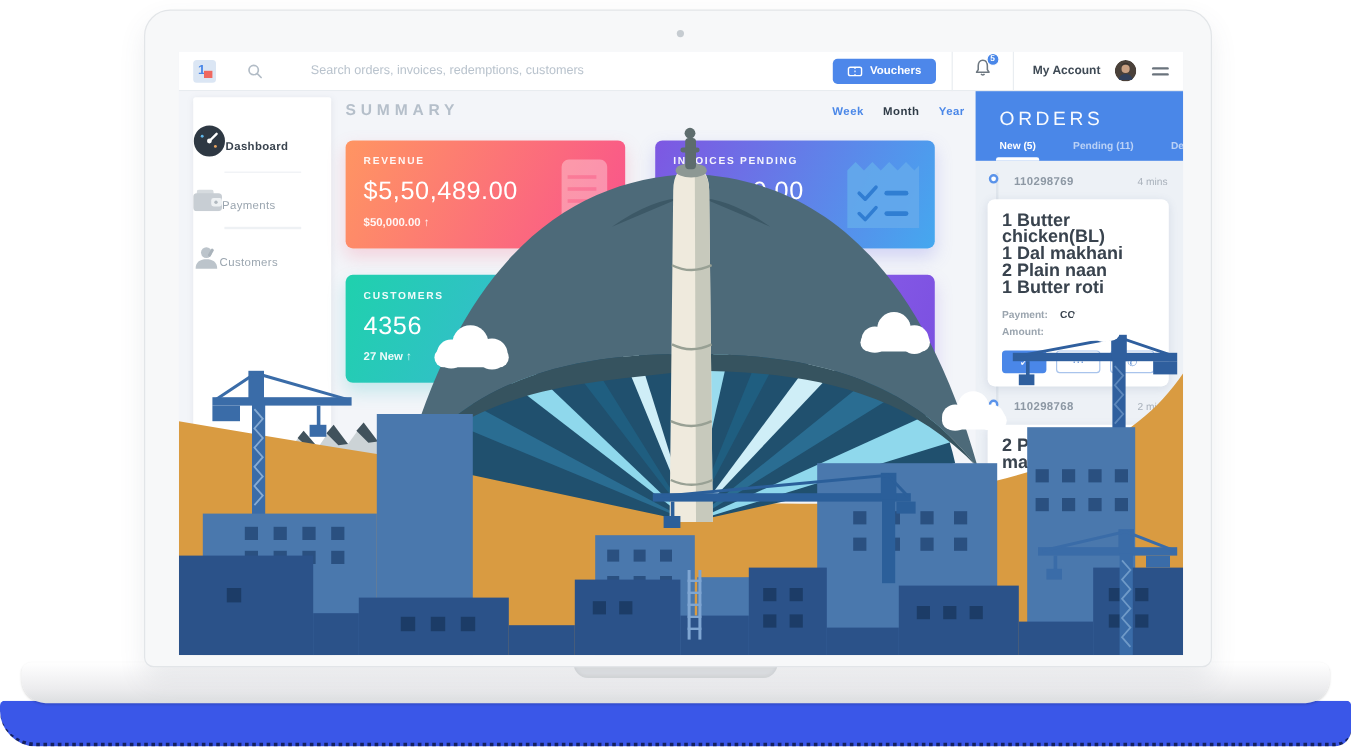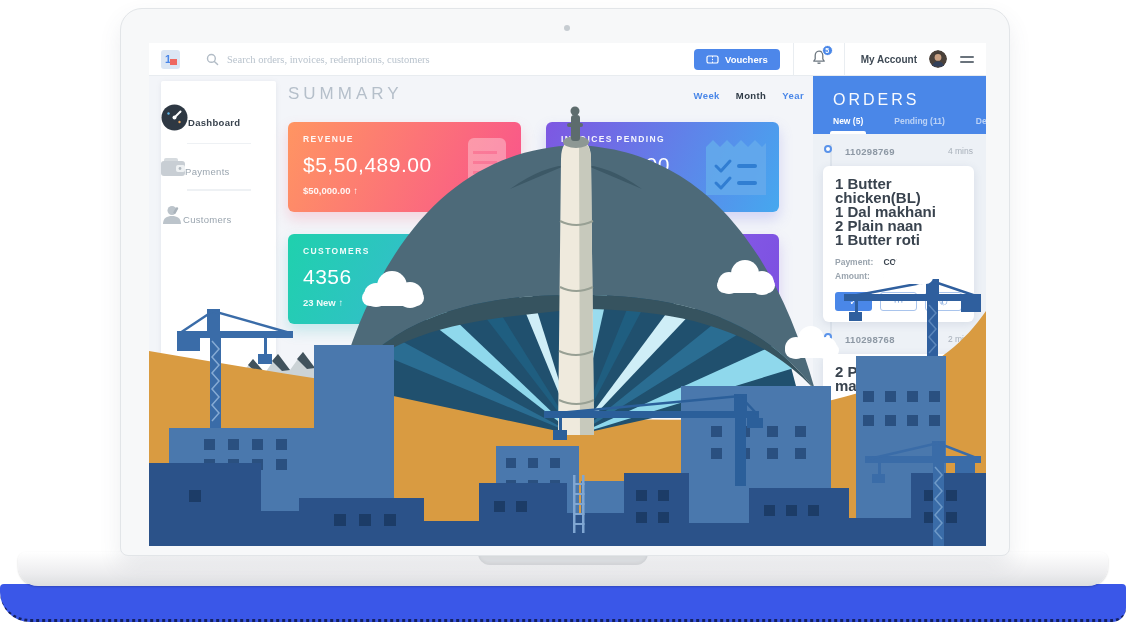"Search orders, invoices, redemptions," .search-wrap input { font-family: Liberation Serif, serif -> Liberation Sans, sans-serif; margin-left: none -> 32px }
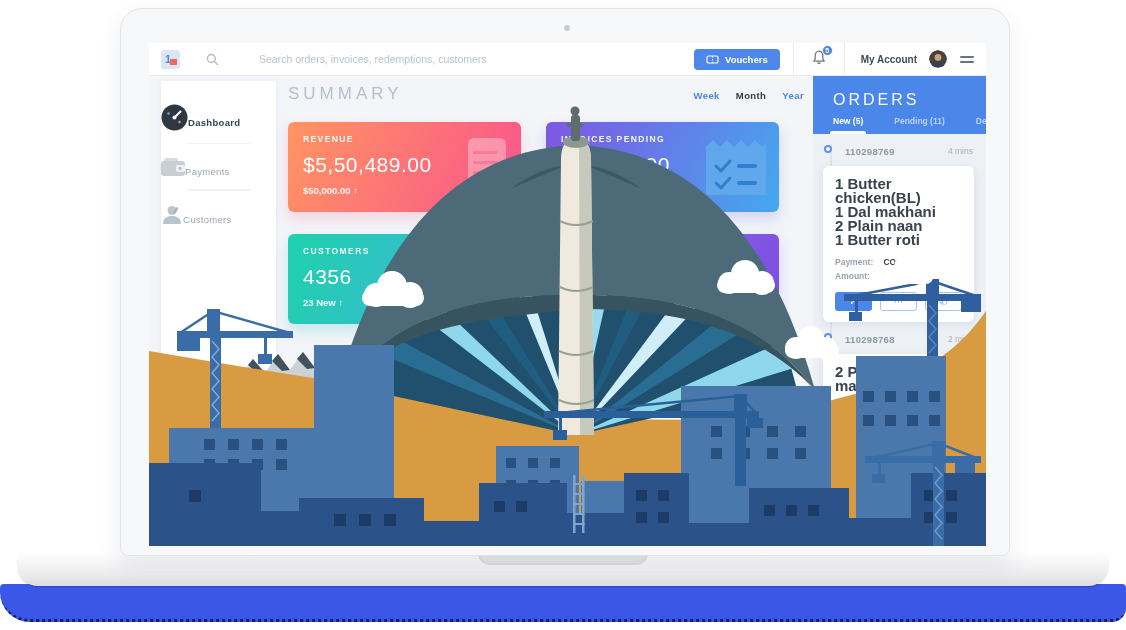"SUMMARY" .summary-row h1 { font-size: 17px -> 13px; font-weight: 400 -> 700 }
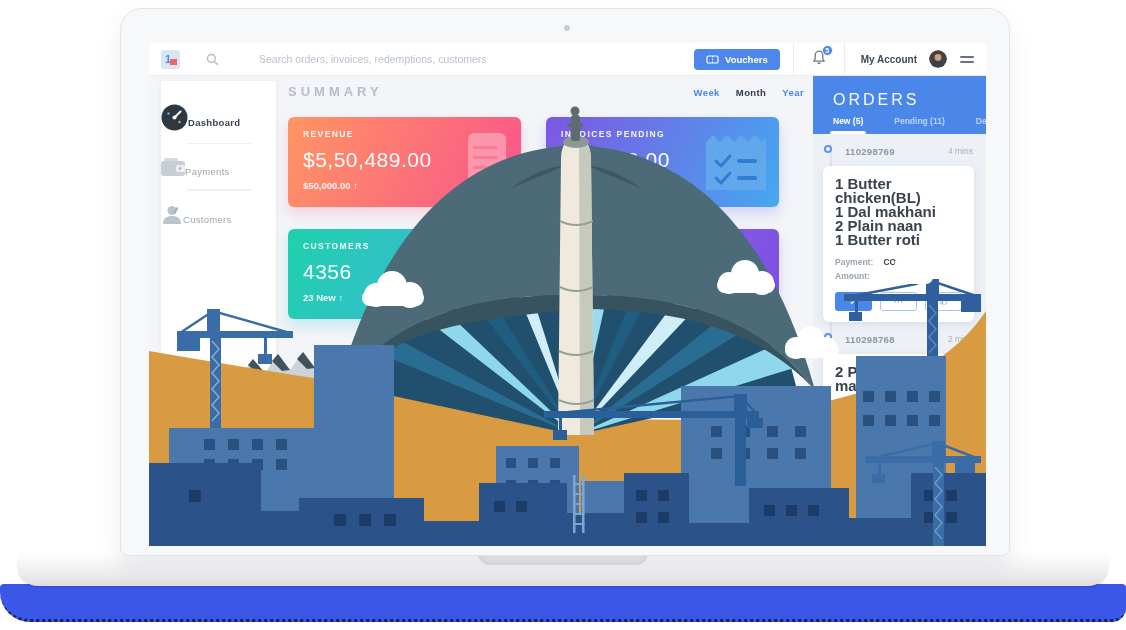"23 New ↑" span.sub { text: 23 -> 27 }
